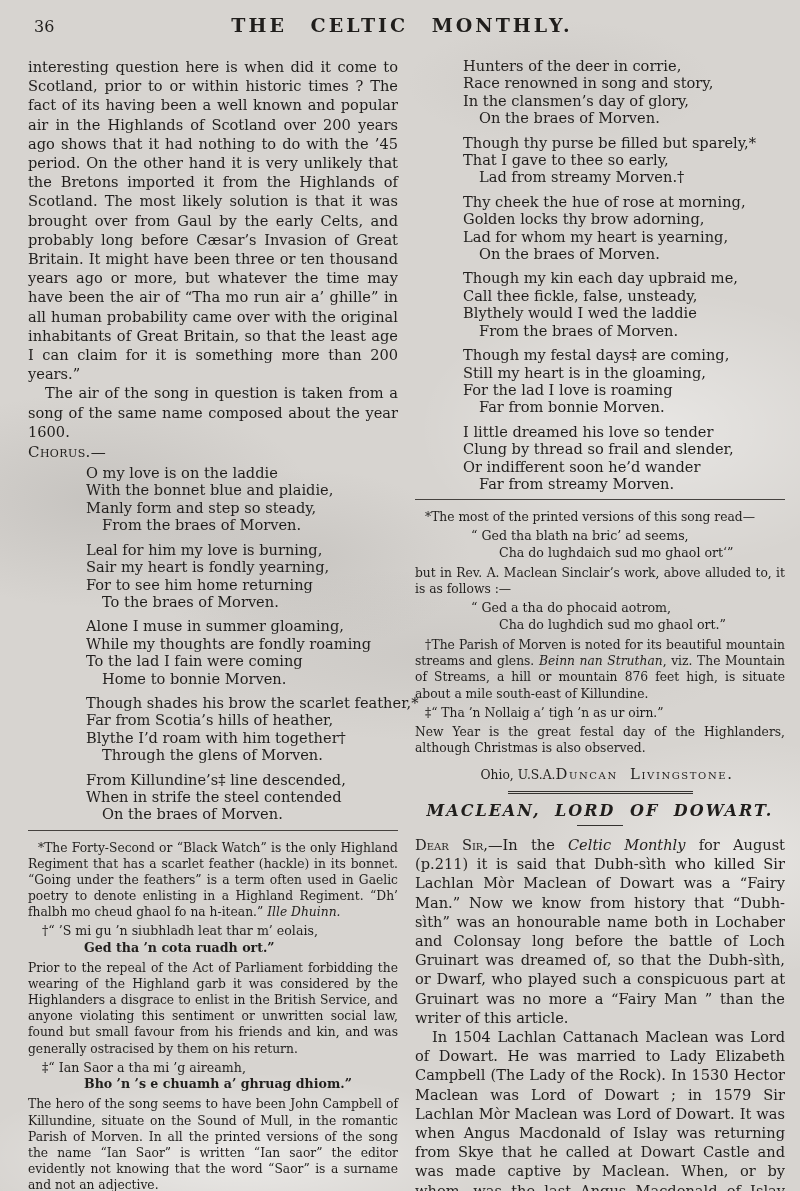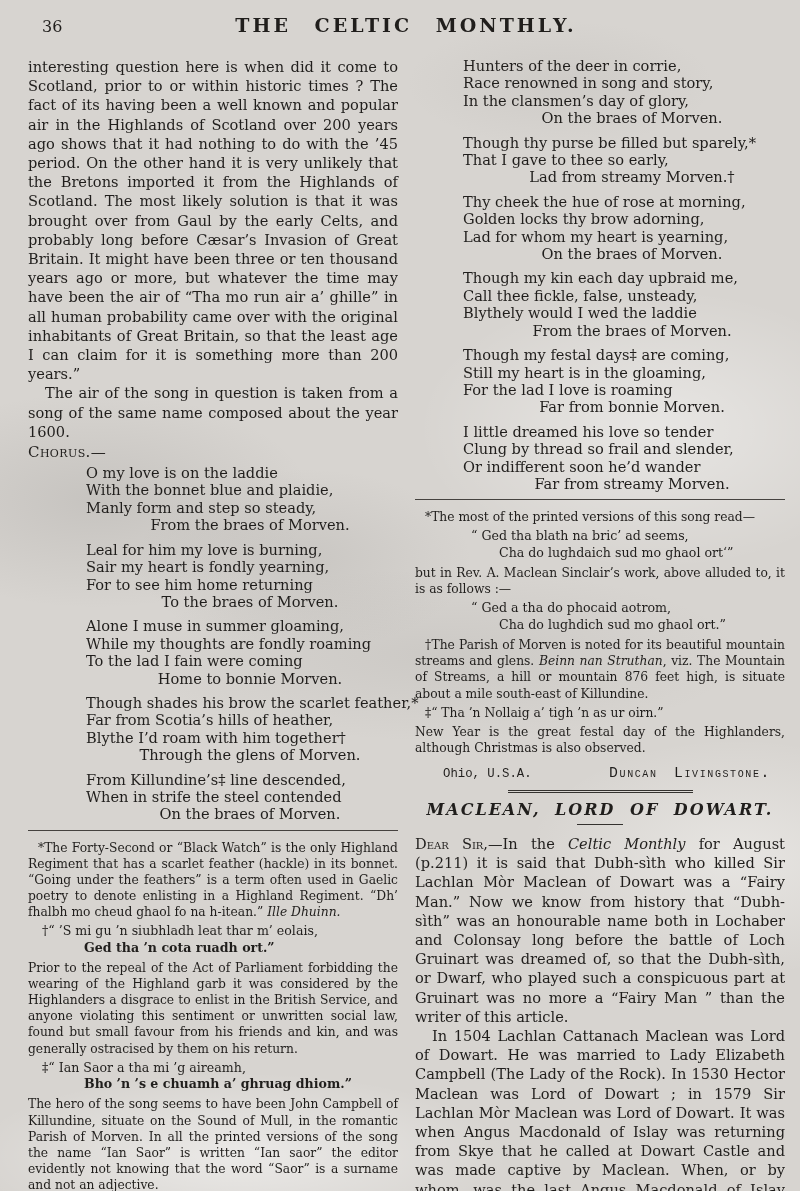"36" .pagehead { left: 12px -> 4px }
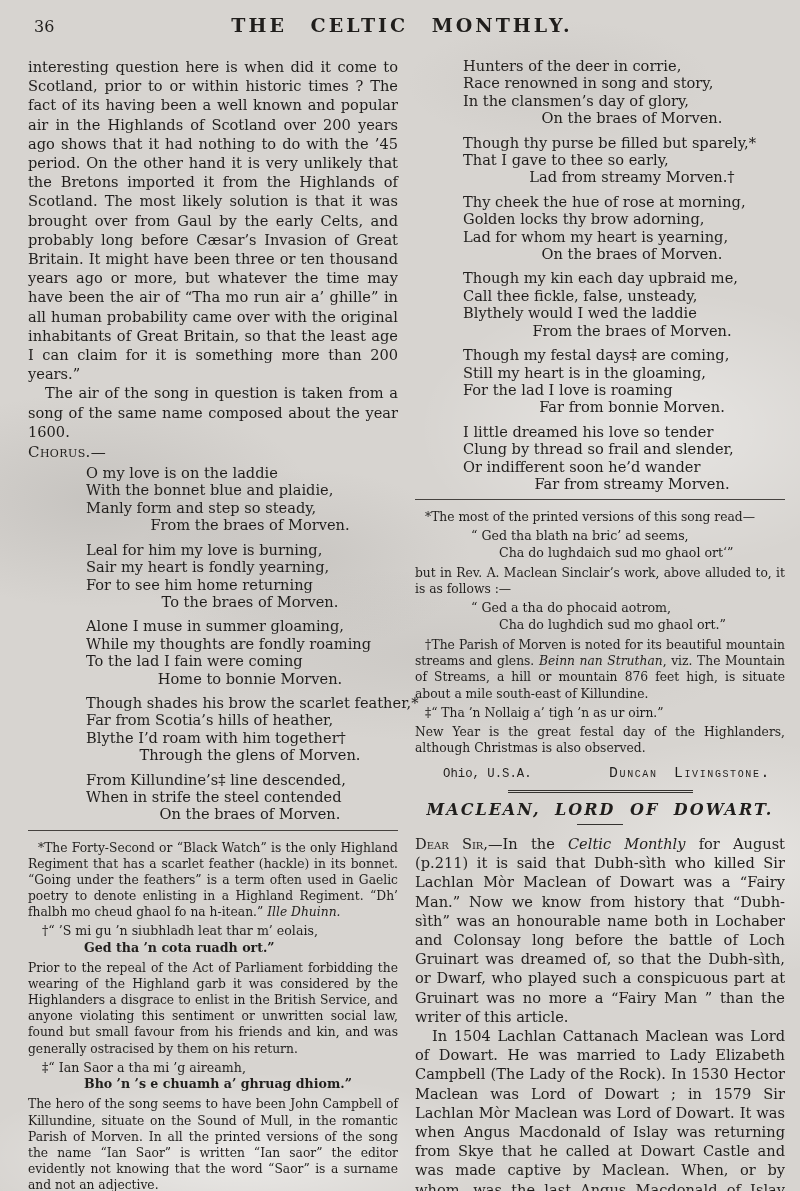"On the braes of Morven." .stanza .vlast { text-align: center -> none }
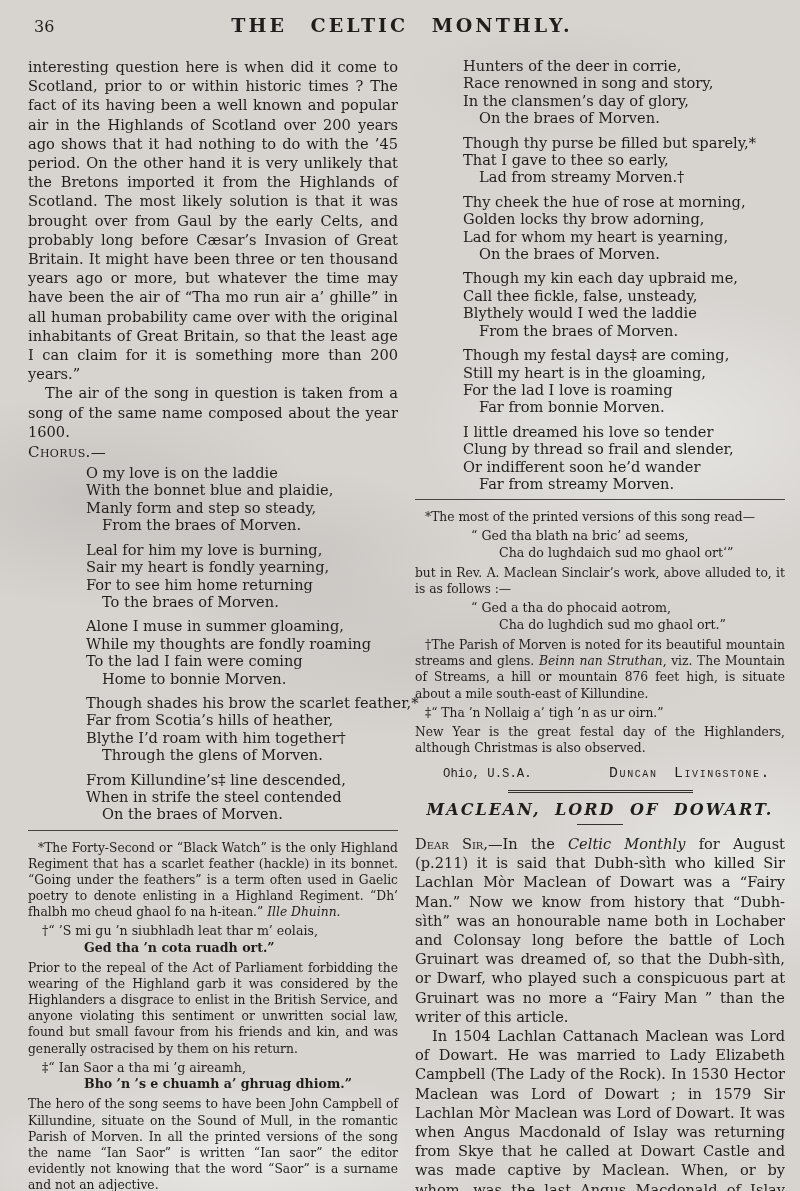"Ohio, U.S.A." .sig-row { font-family: Liberation Mono, monospace -> none; justify-content: space-between -> center }
